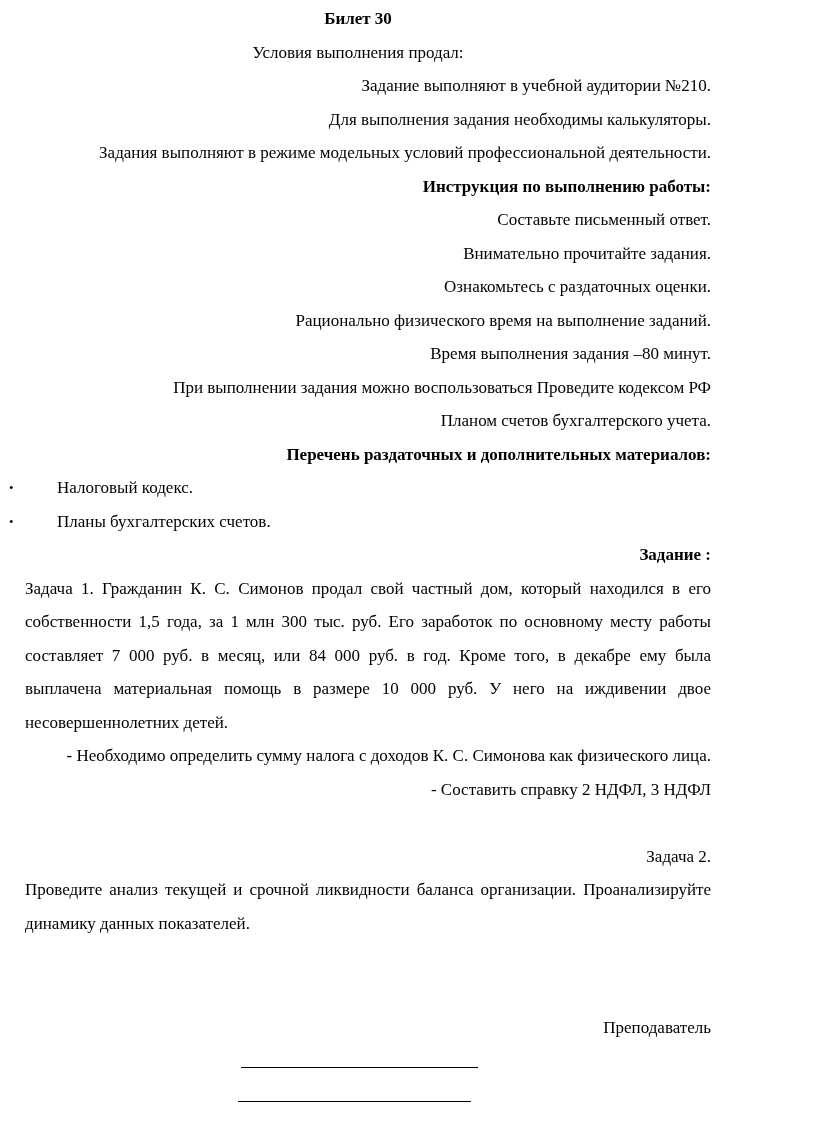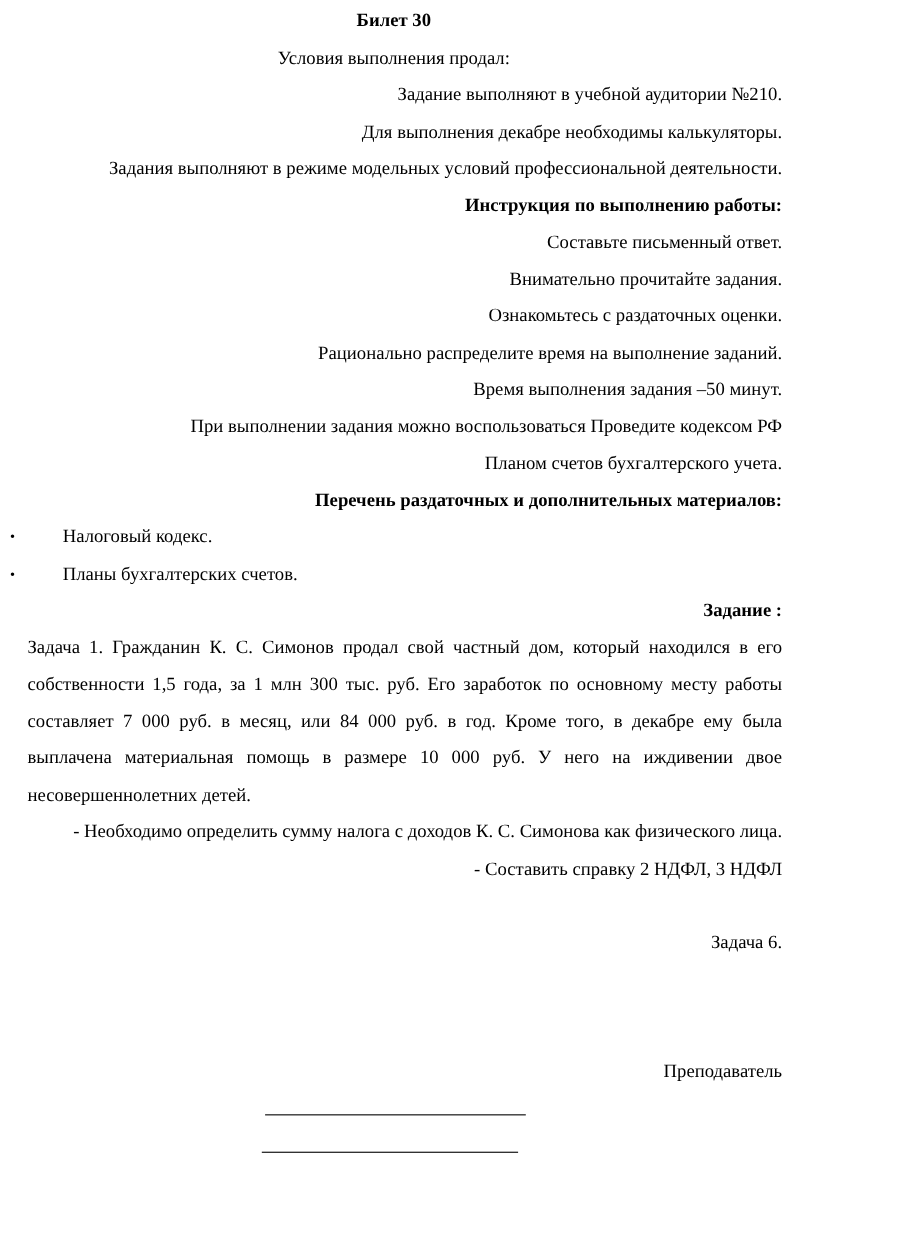"Для выполнения декабре необходимы" div.line { text: декабре -> задания }
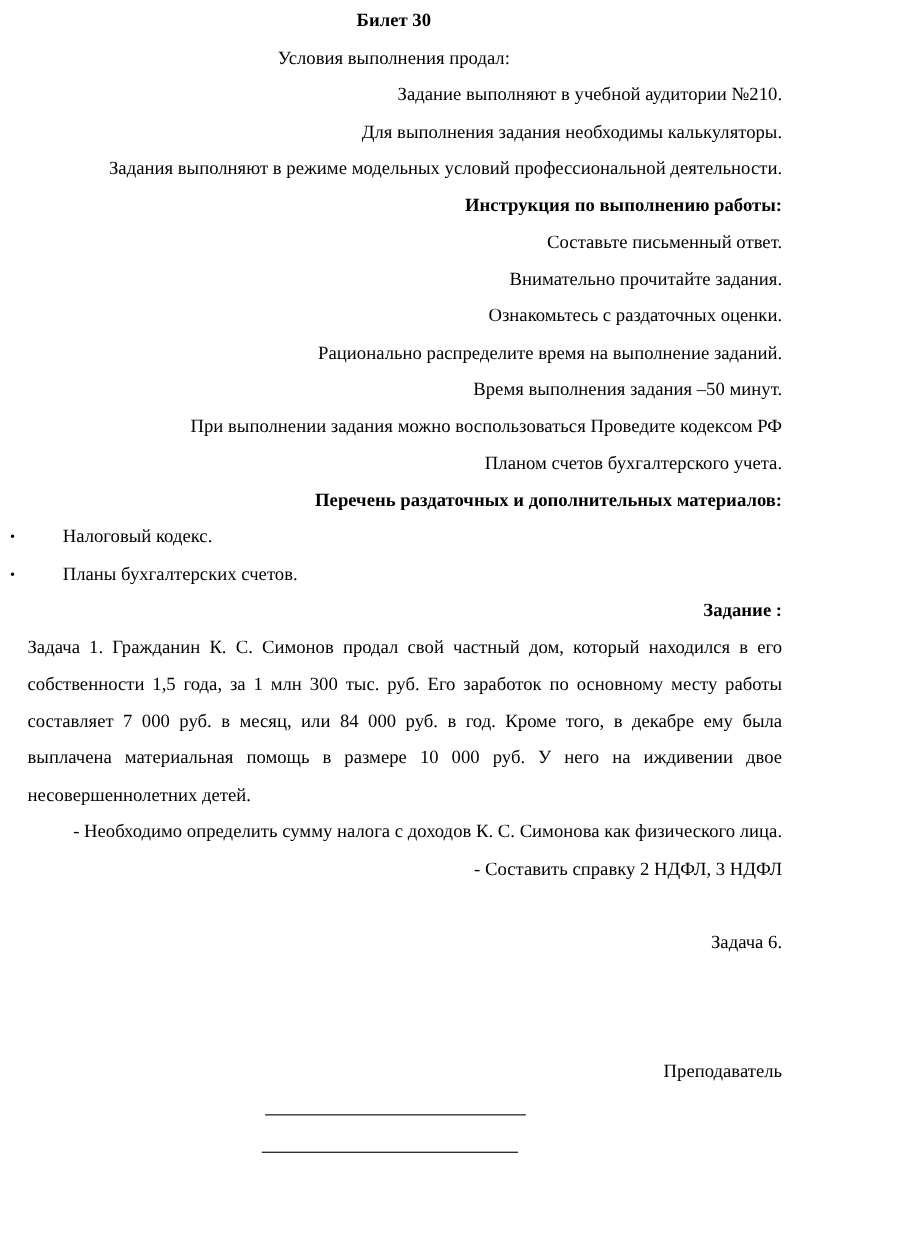"Рационально распределите время на" div.line { text: распределите -> физического }
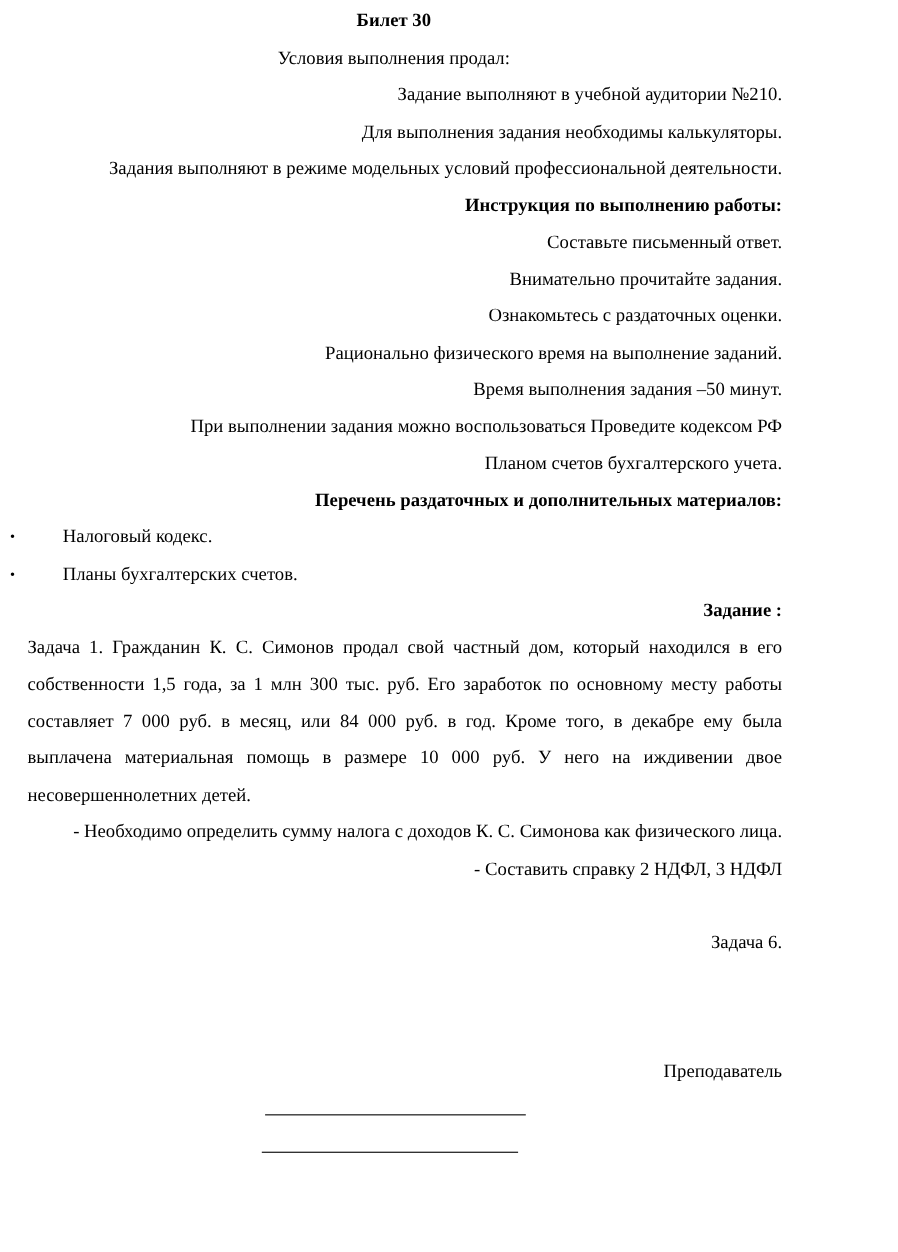"Время выполнения задания –50 минут." div.line { text: 50 -> 80 }
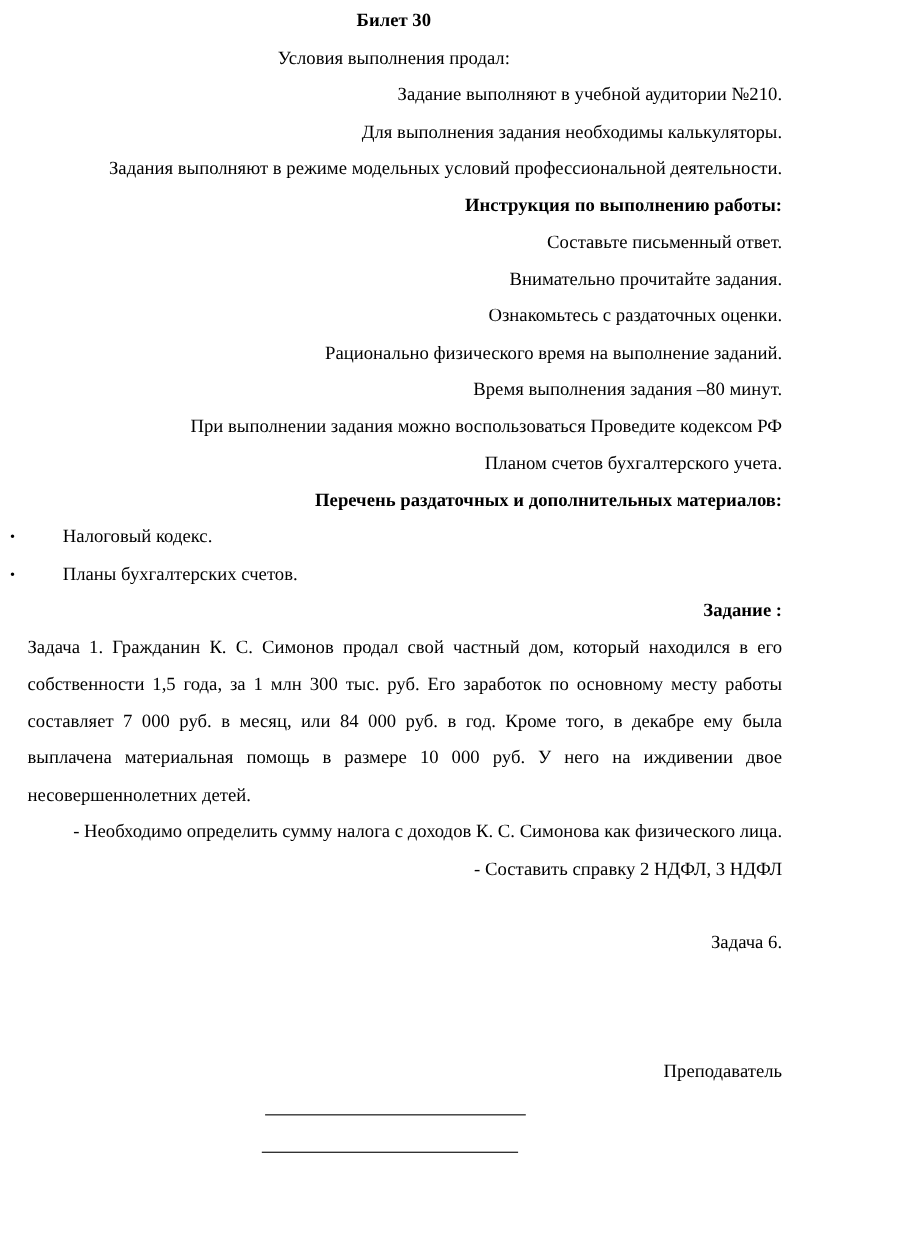"Задача 6." div.line { text: 6 -> 2 }
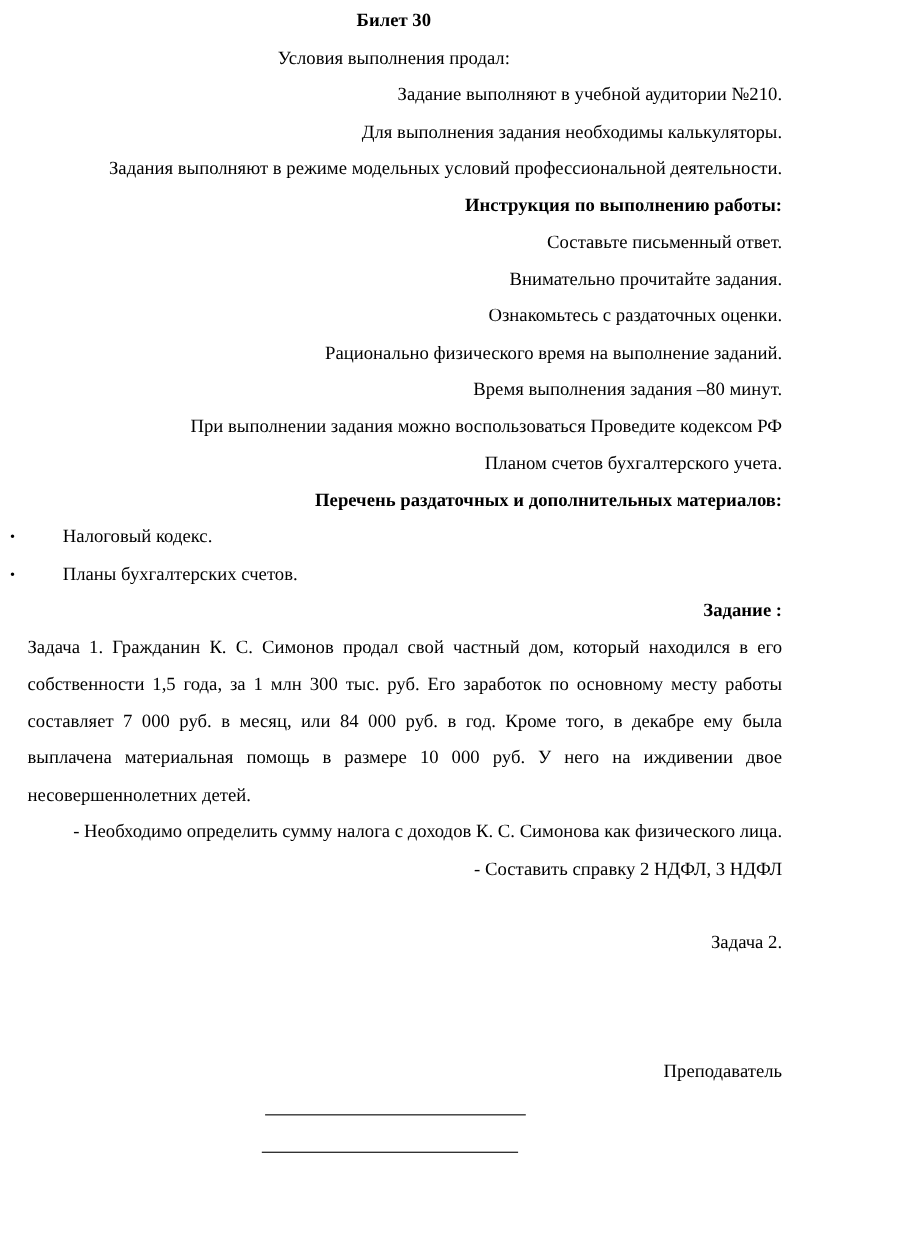"Проведите анализ текущей и срочной" div.line { html: none -> <div>Проведите анализ текущей и срочной ликвидности баланса организации. Проанализируйте динамику данных показателей.</div> }
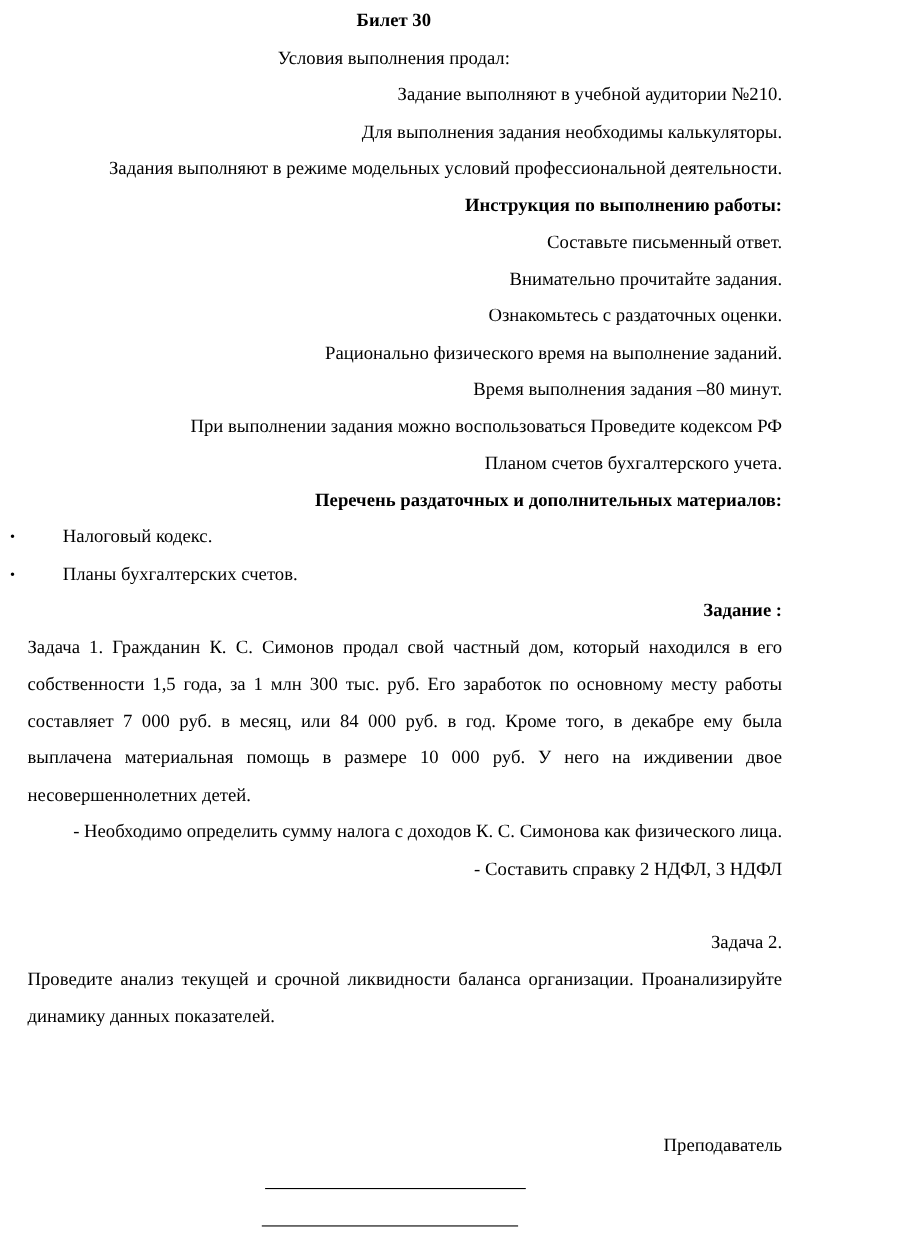"Преподаватель" .signature-block { margin-top: 17px -> 4px }
